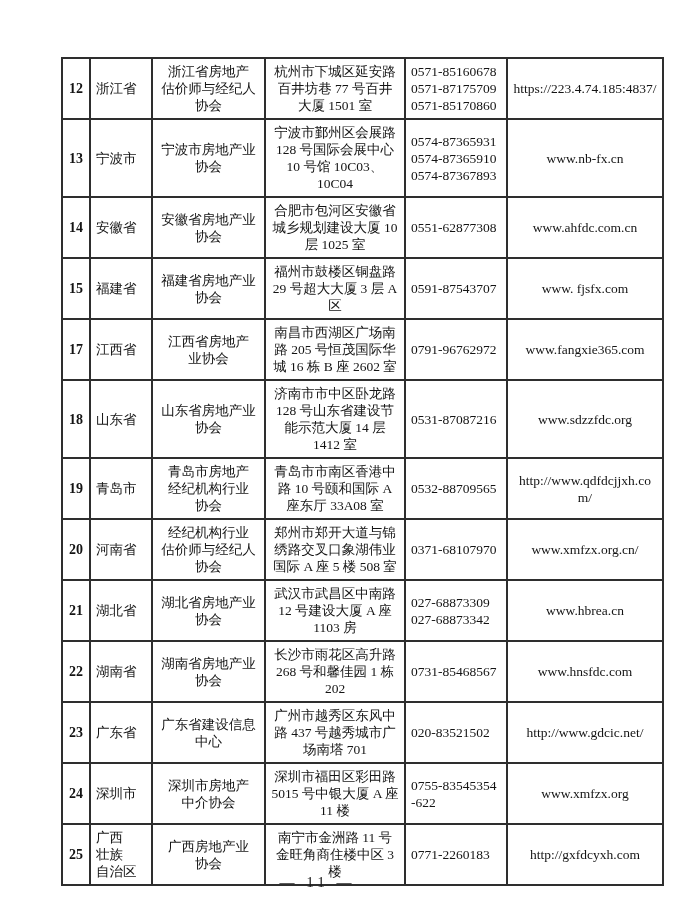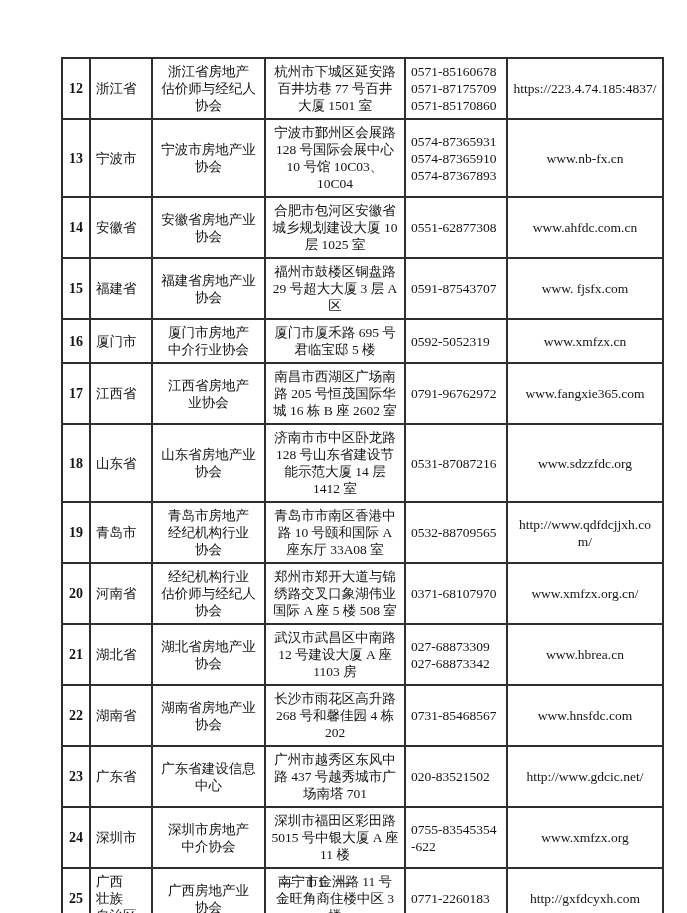"16" tr { html: <tr> <td>16</td> <td>厦门市</td> <td>厦门市房地产 中介行业协会</td> <td>厦门市厦禾路 695 号 君临宝邸 5 楼</td> <td>0592-5052319</td> <td>www.xmfzx.cn</td> </tr> -> none }
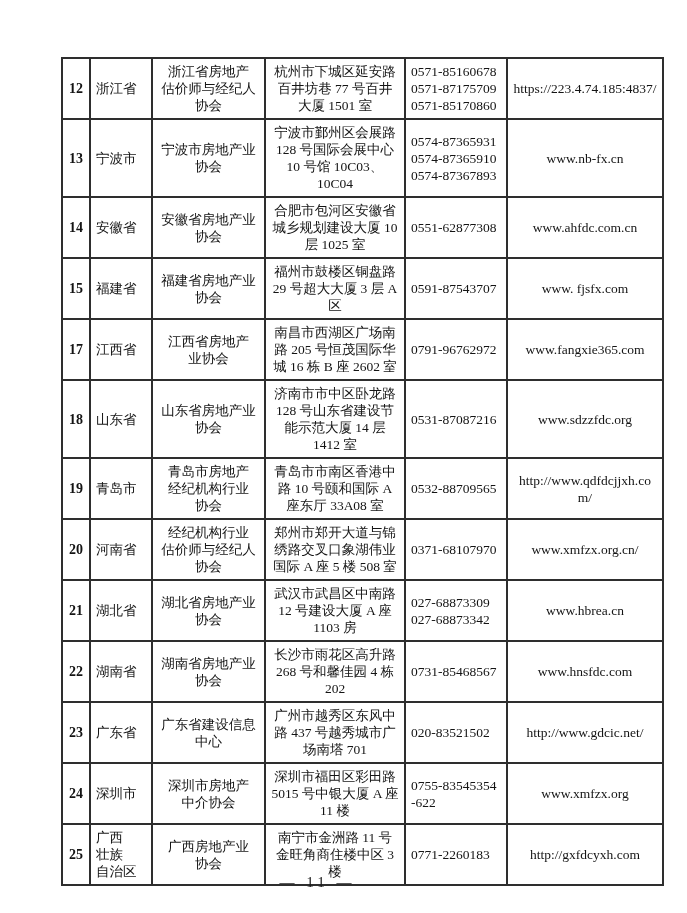"长沙市雨花区高升路" td.cell-addr { text: 4 -> 1 }
